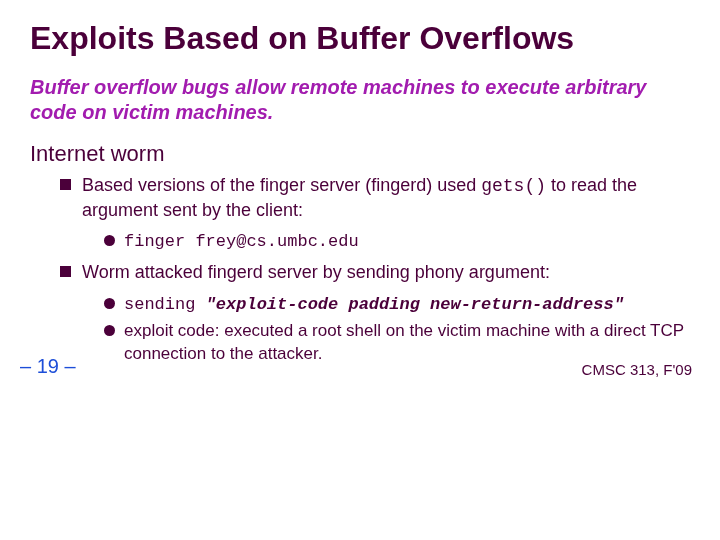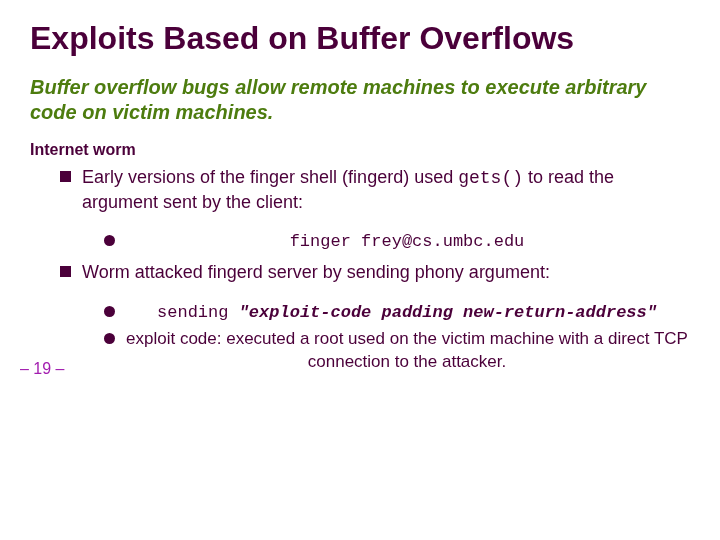"Buffer overflow bugs allow remote" .intro { color: #4d7c0f -> #a21caf }
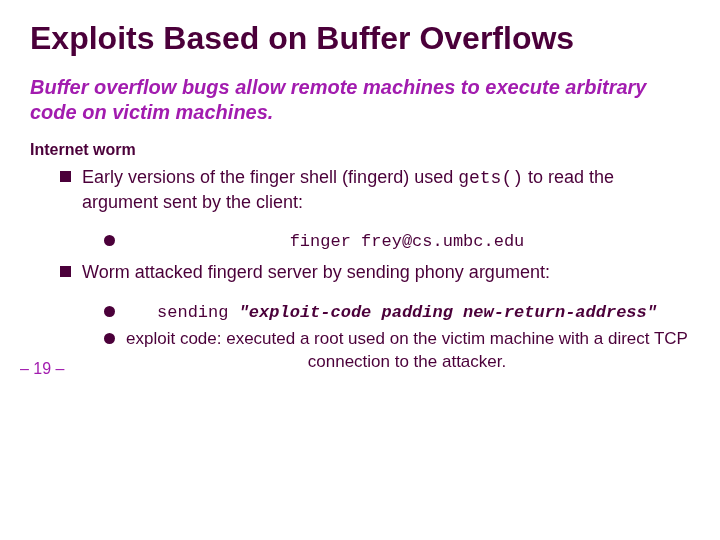"Internet worm" .subhead { font-size: 16px -> 22px; font-weight: bold -> normal }
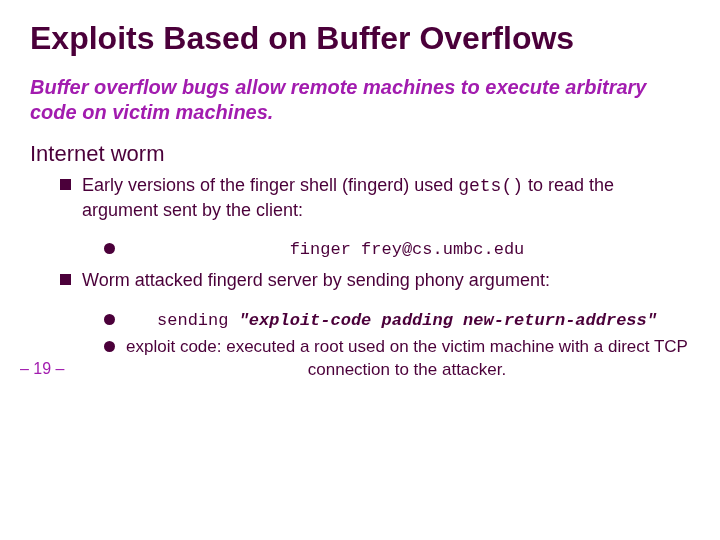"Early versions of the finger" span { text: Early versions of the finger shell -> Based versions of the finger server }
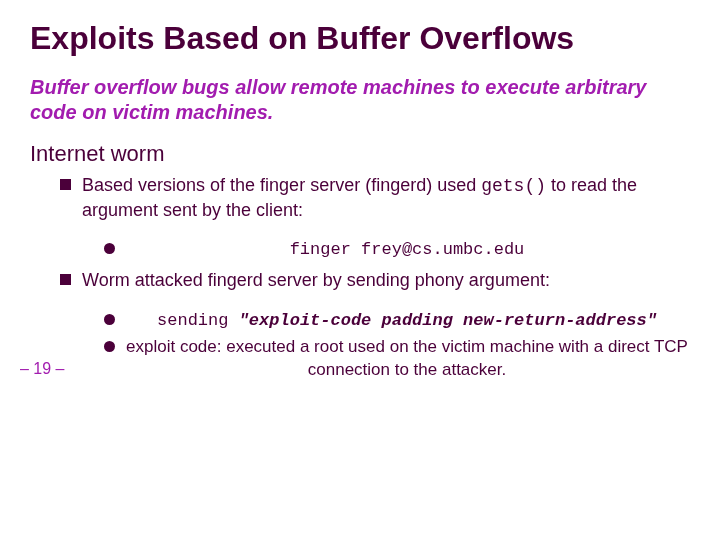"finger frey@cs.umbc.edu" ul.lvl2 { margin: 16px 0 6px 0 -> 8px 0 6px 0; text-align: center -> none }
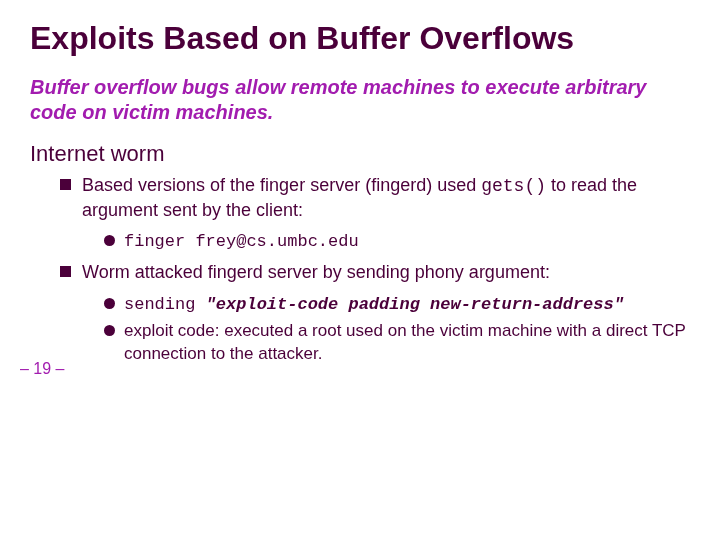"exploit code: executed a root" span { text: used -> shell }
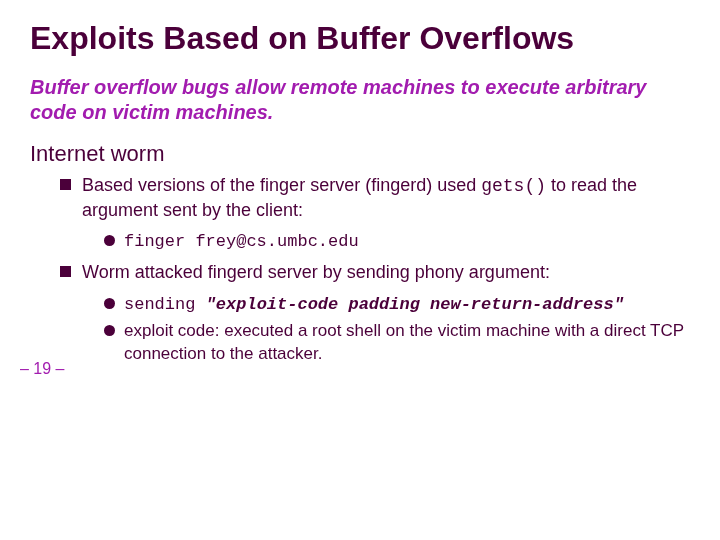"– 19 –" .footer-left { color: #a21caf -> #1d4ed8; font-size: 16px -> 20px }
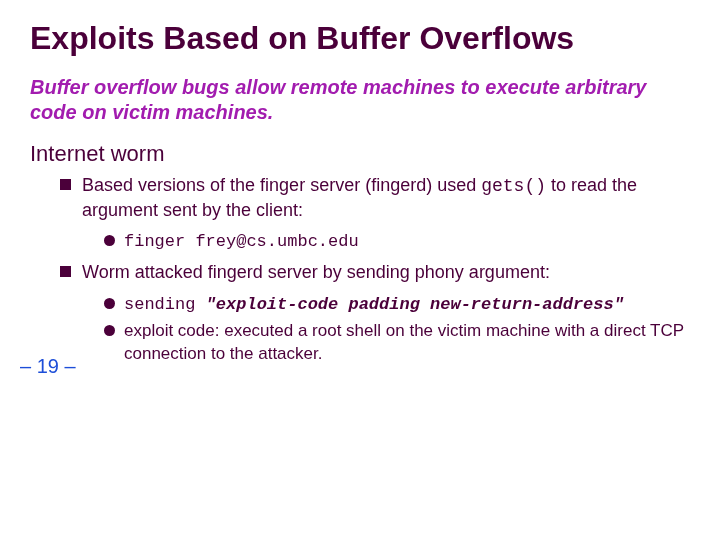"CMSC 313, F'09" div.footer-right { html: none -> <div>CMSC 313, F'09</div> }
